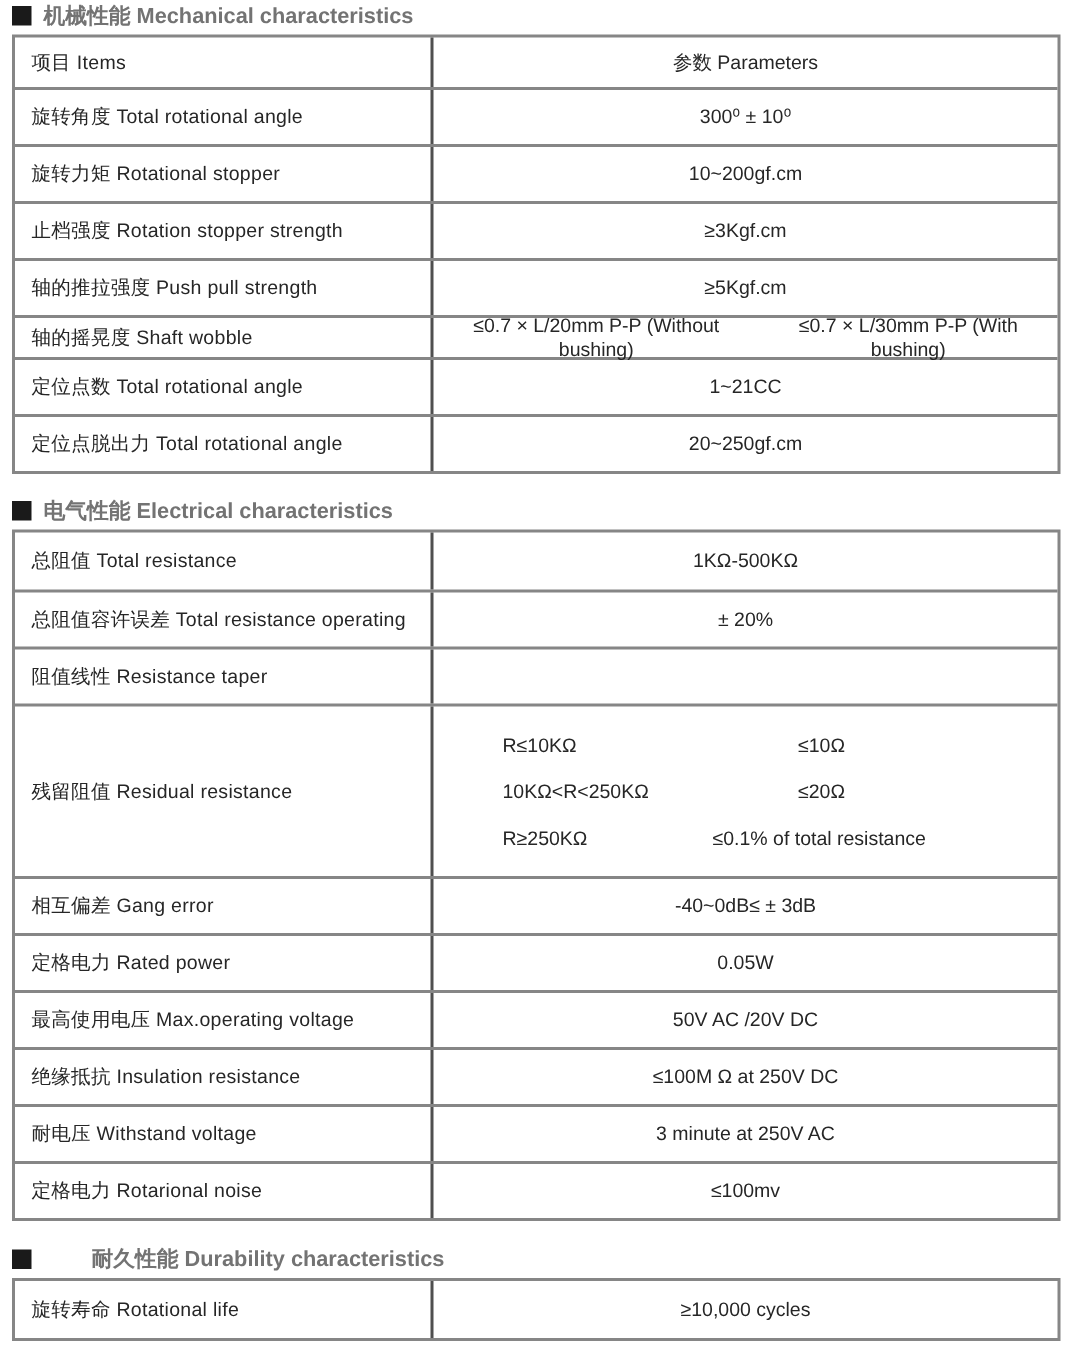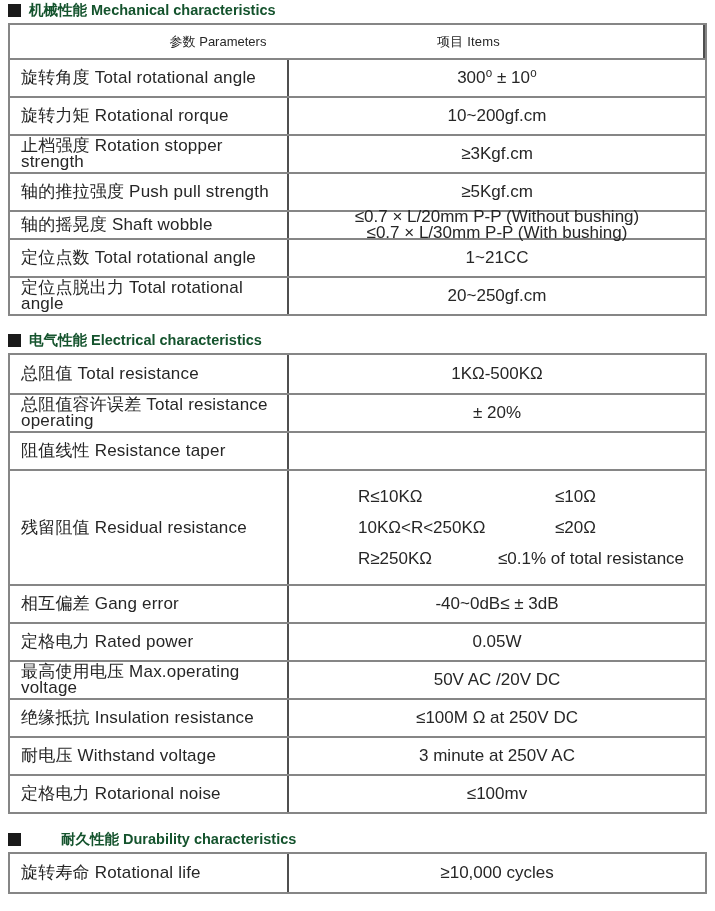"机械性能 Mechanical characteristics" .section-heading { color: #14532d -> #737373 }
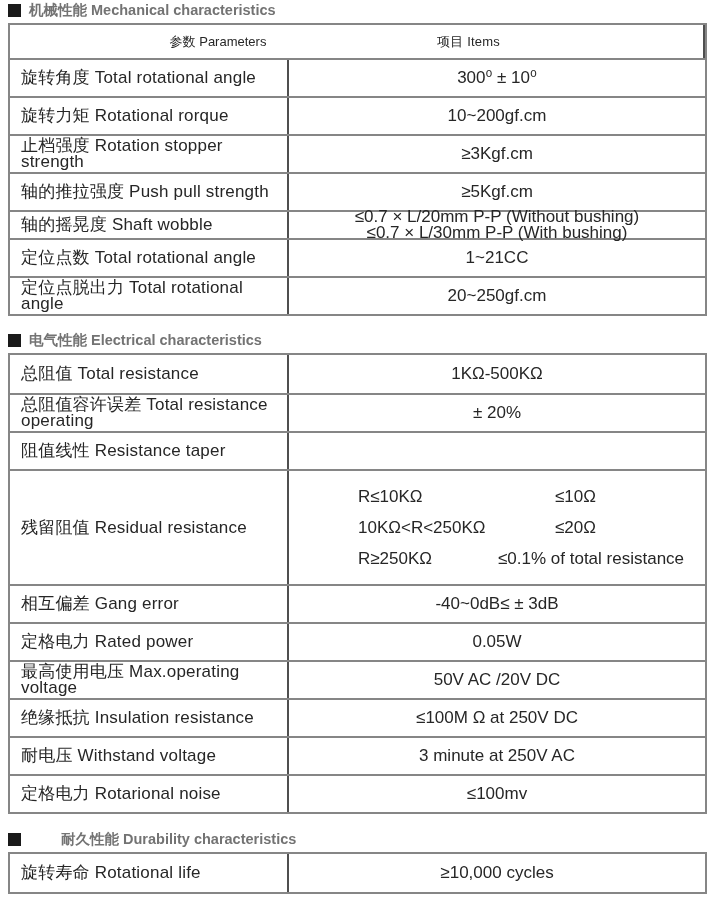"参数 Parameters" div.cell { order: before "项目 Items" -> after "项目 Items" }
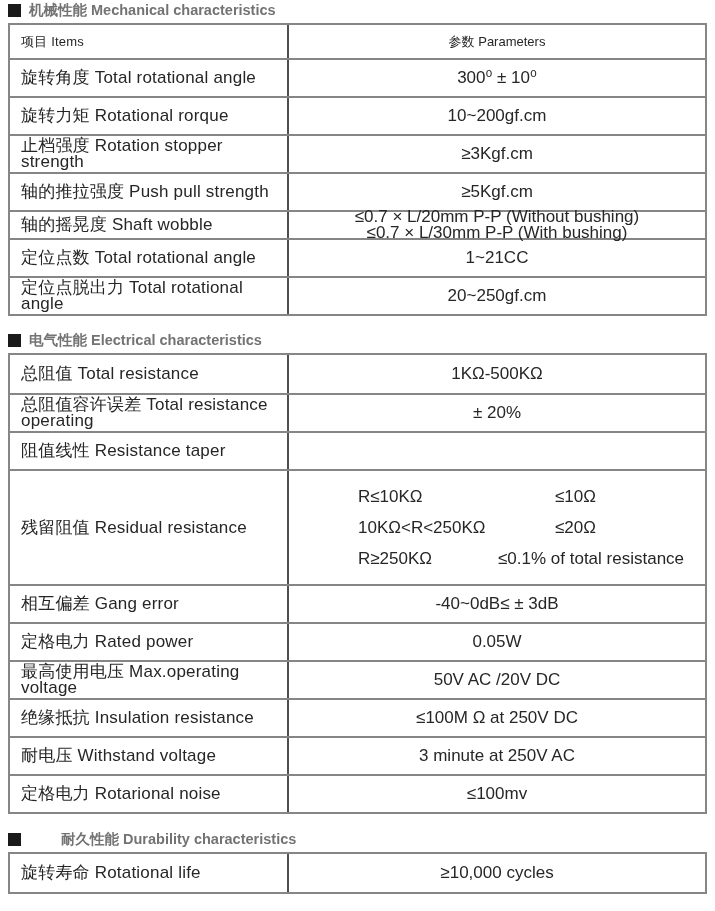"旋转角度 Total rotational angle" .cell { font-size: 17px -> 13px }
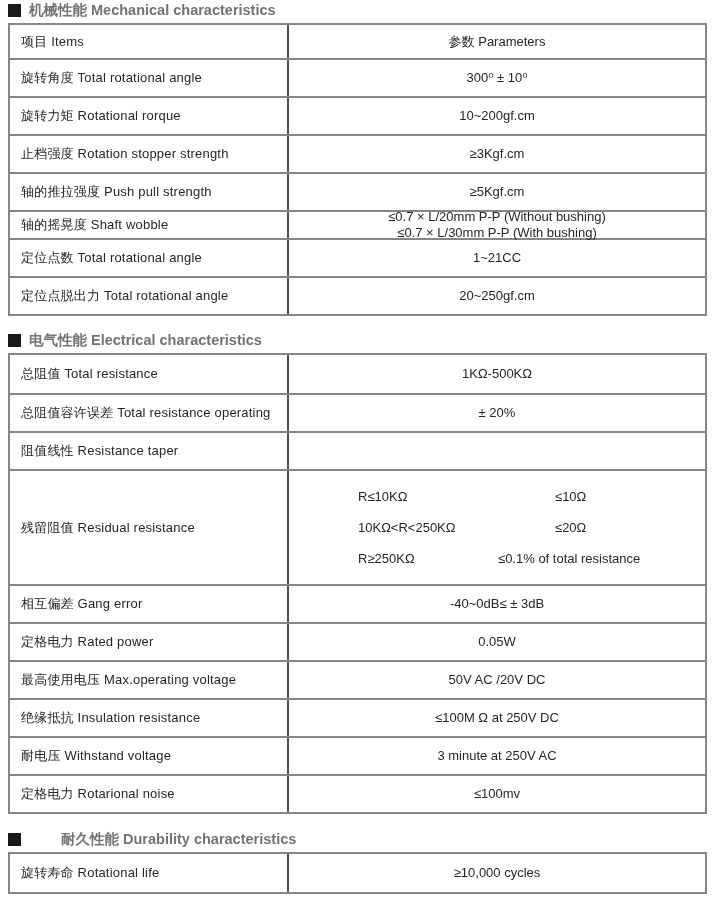"旋转力矩 Rotational rorque" div.cell { text: rorque -> stopper }
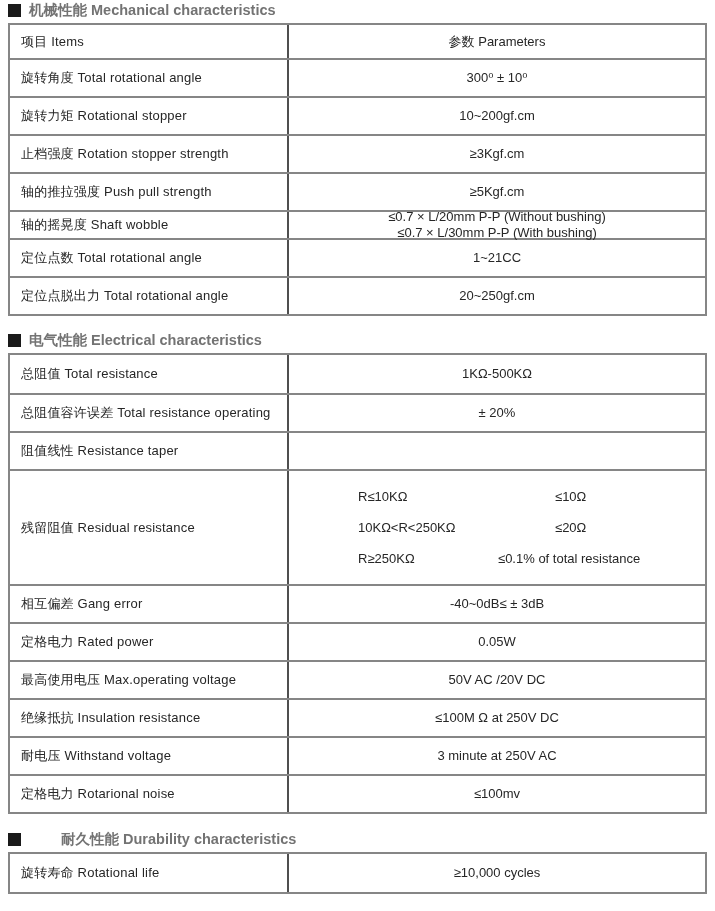"≤0.7 × L/20mm P-P (Without" .multiline { flex-direction: column -> row }
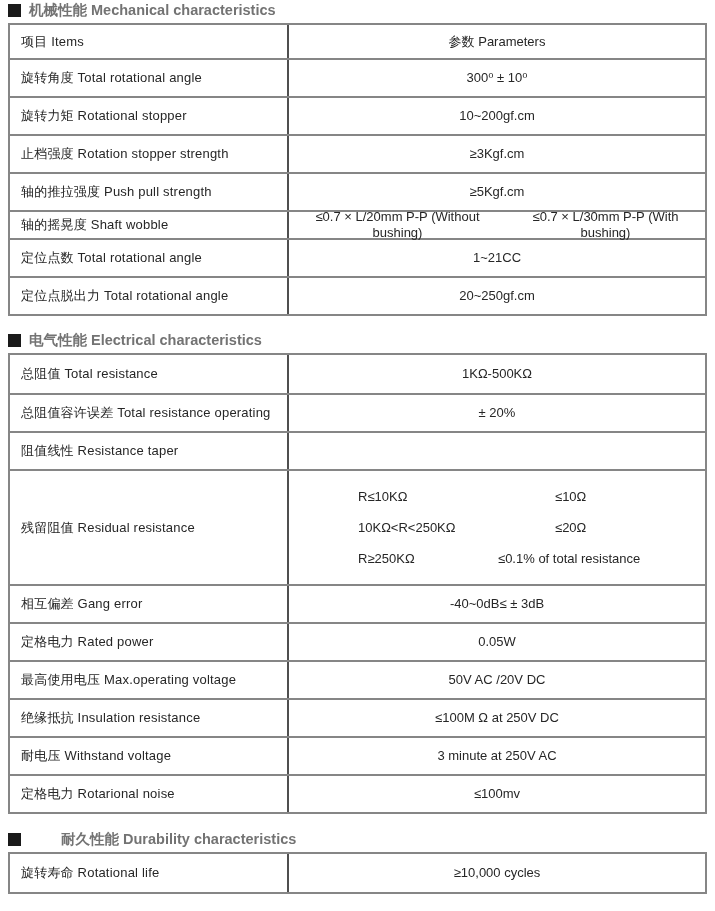"R≤10KΩ" .cond { margin-left: 69px -> 46px }
